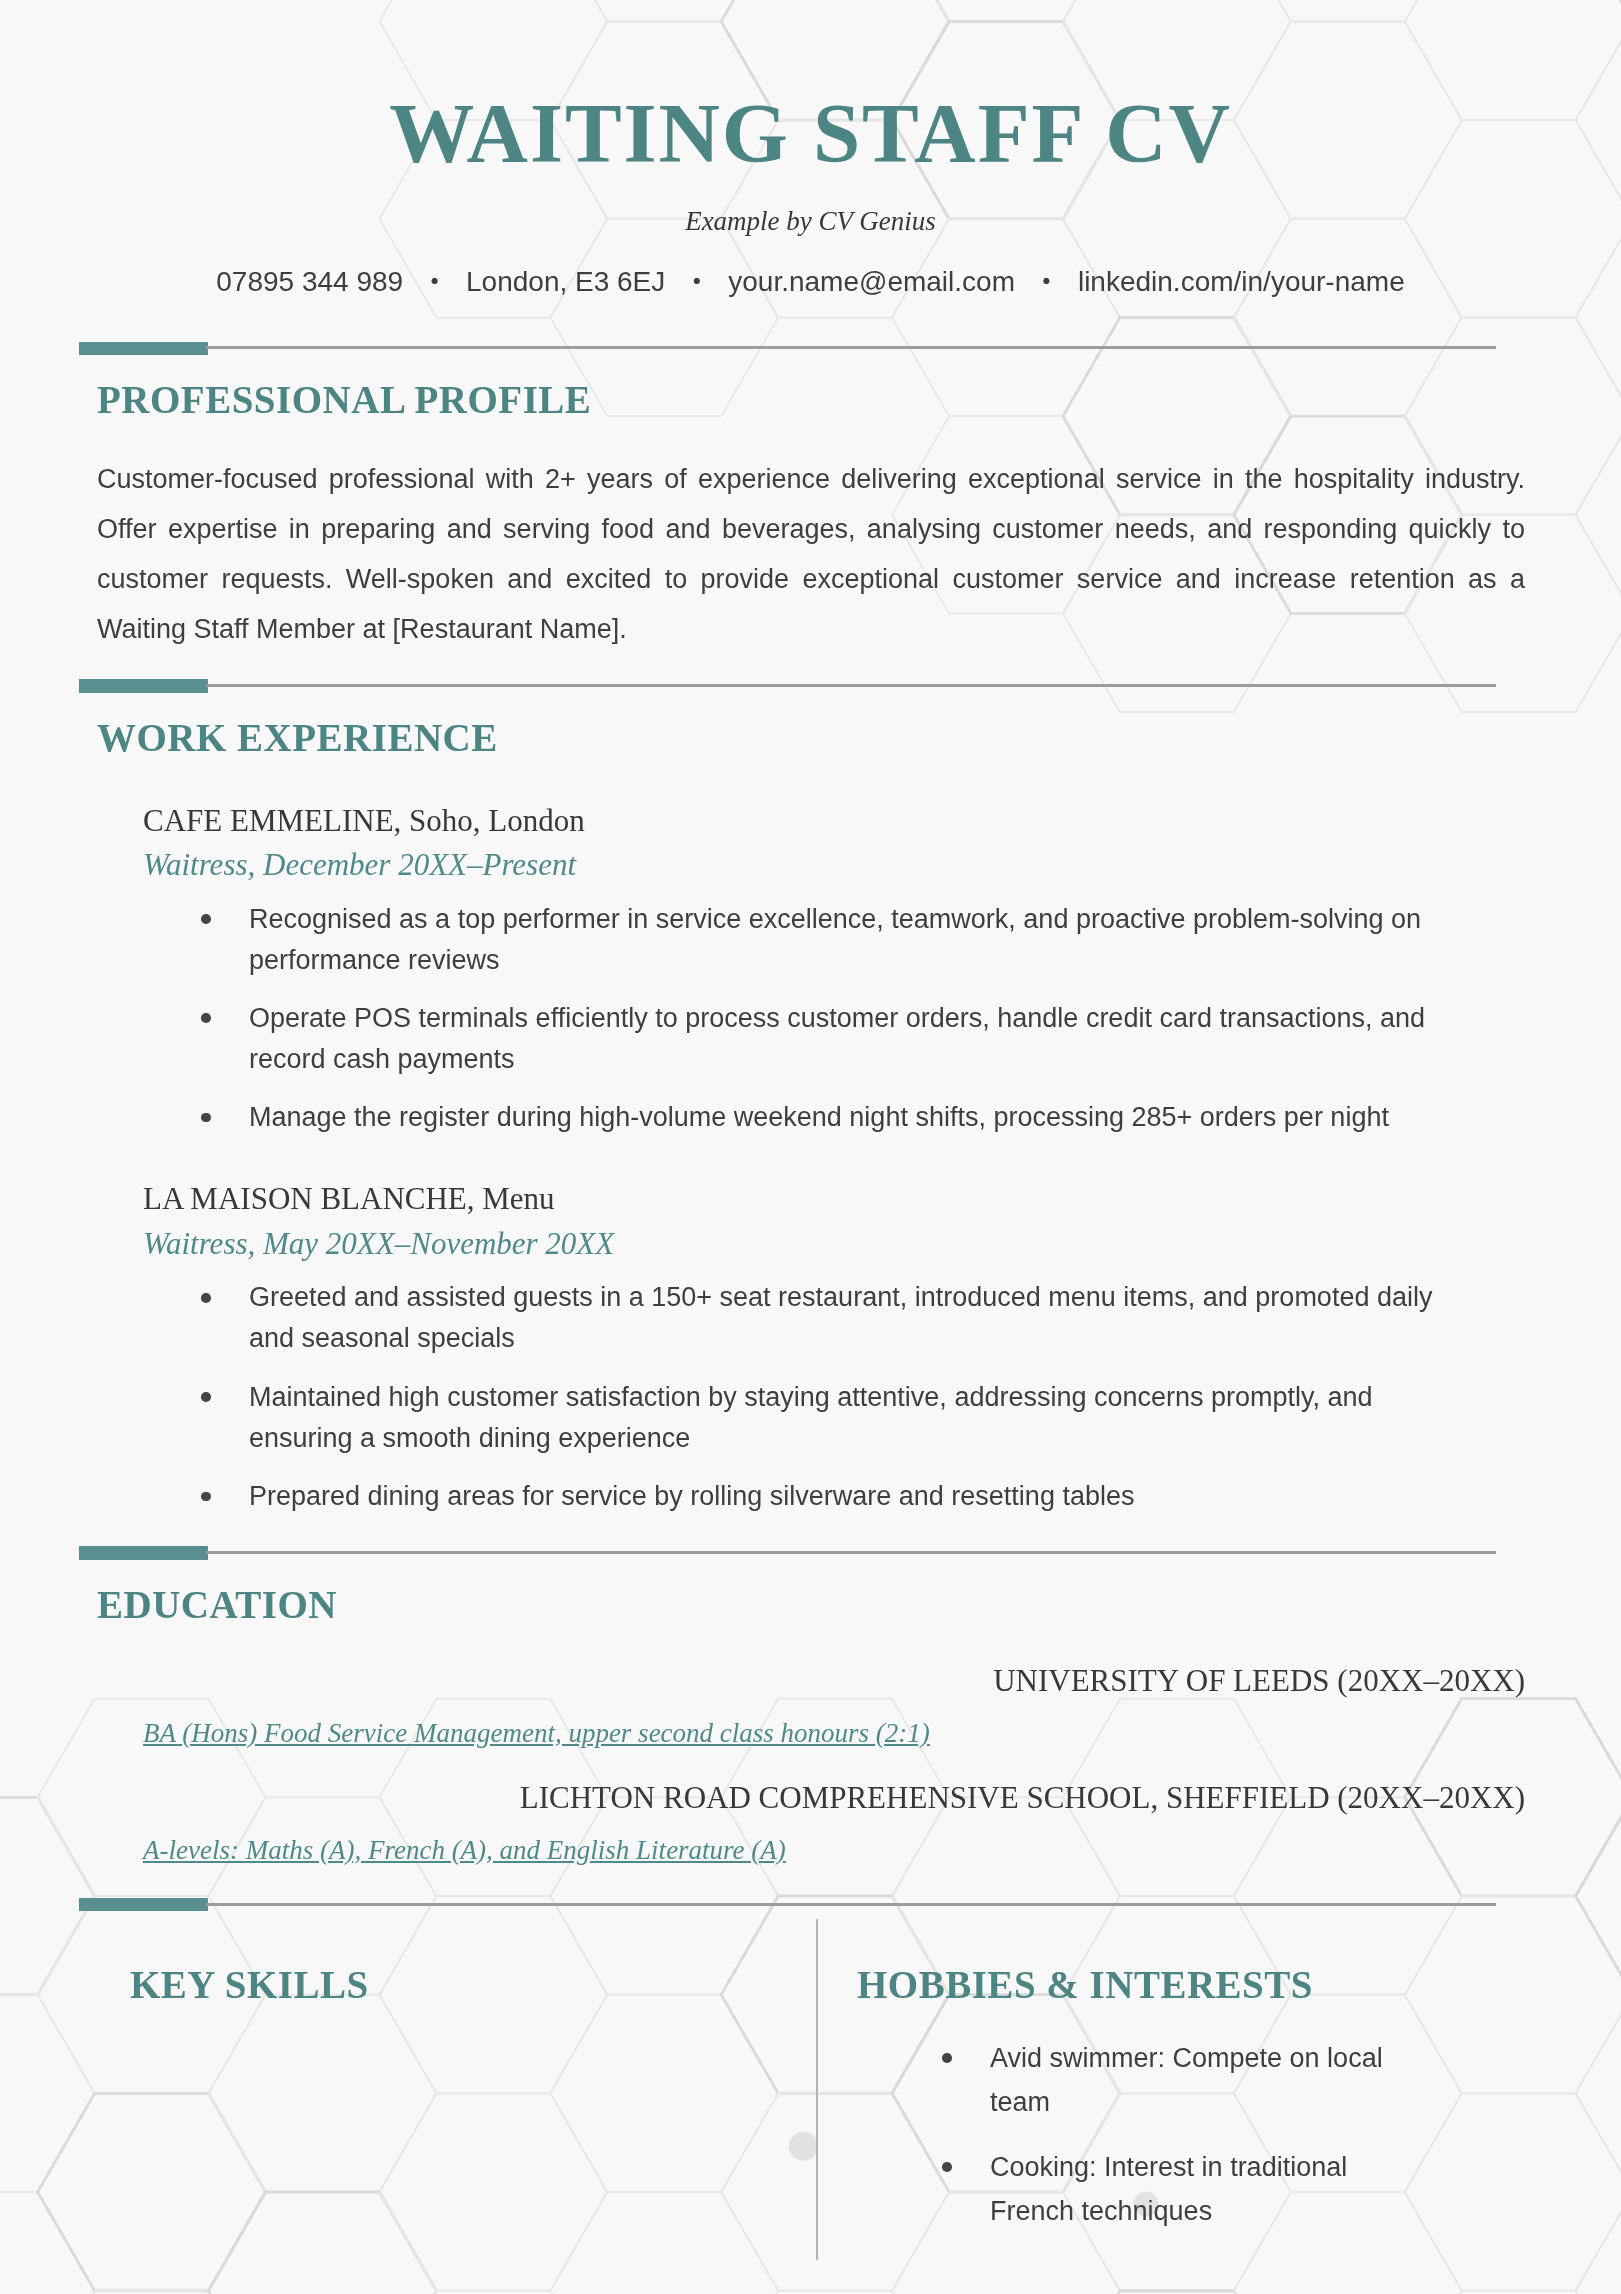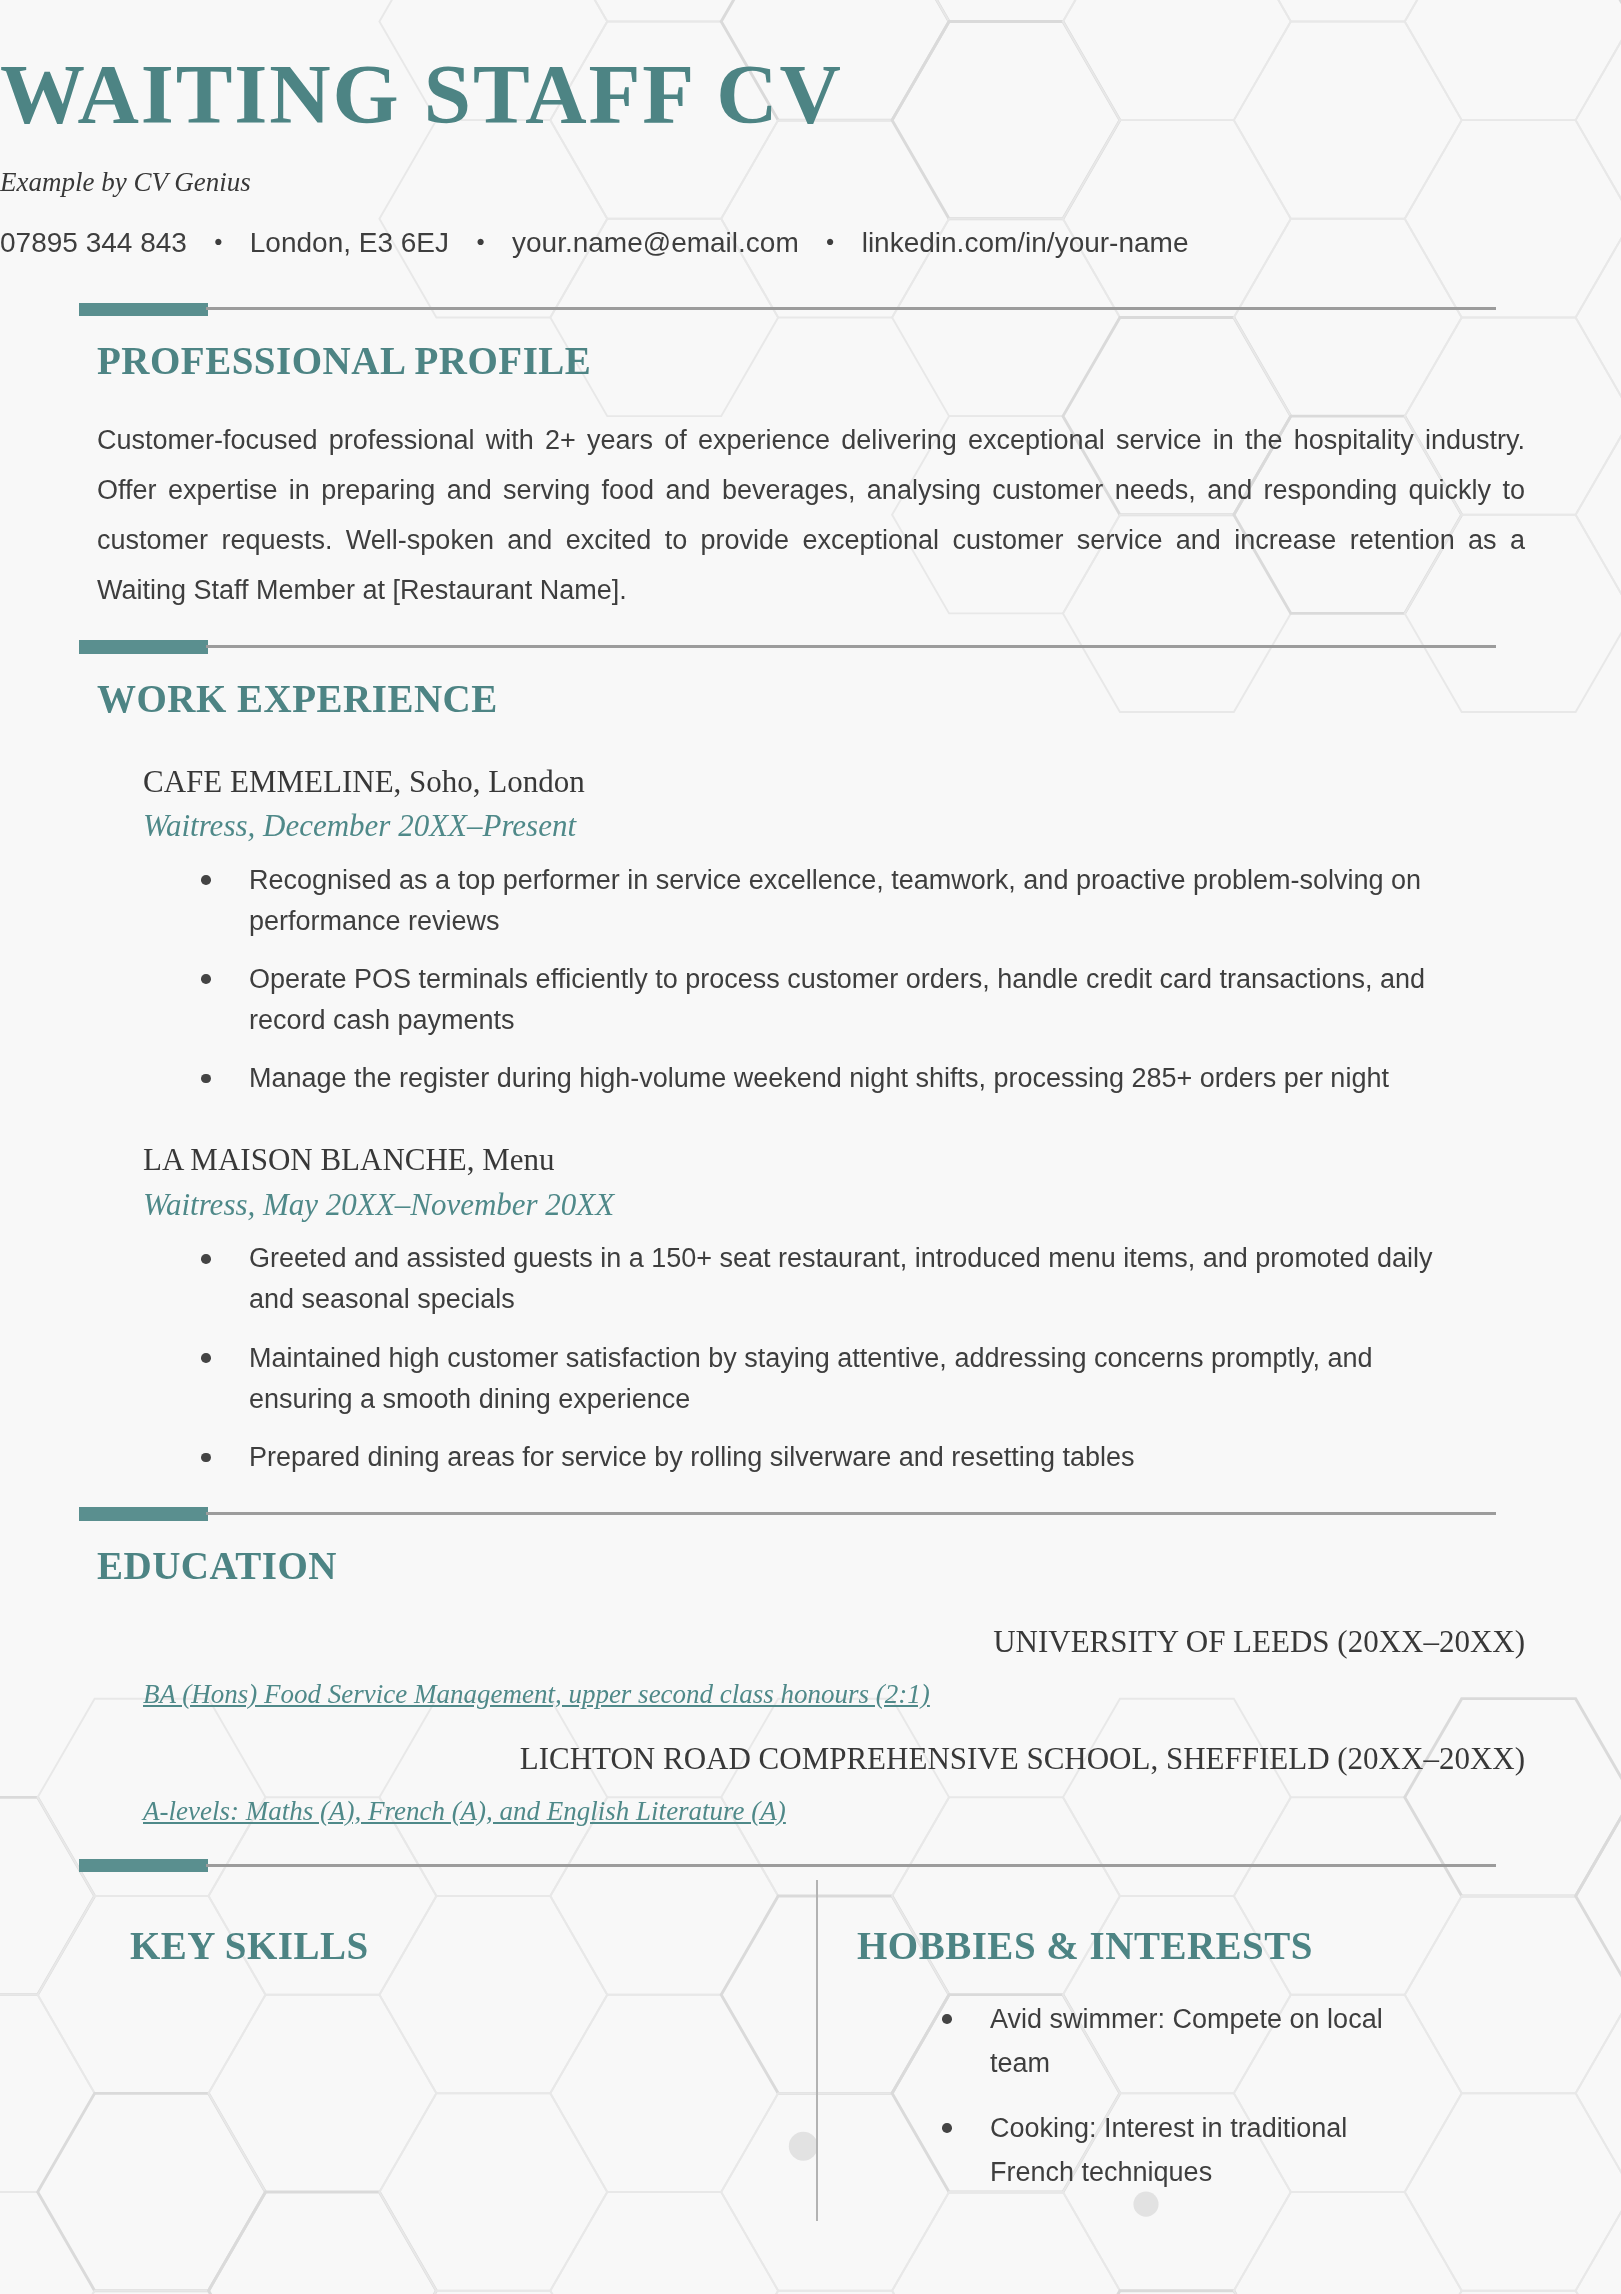"WAITING STAFF CV" header { padding-top: 46px -> 85px; text-align: none -> center }
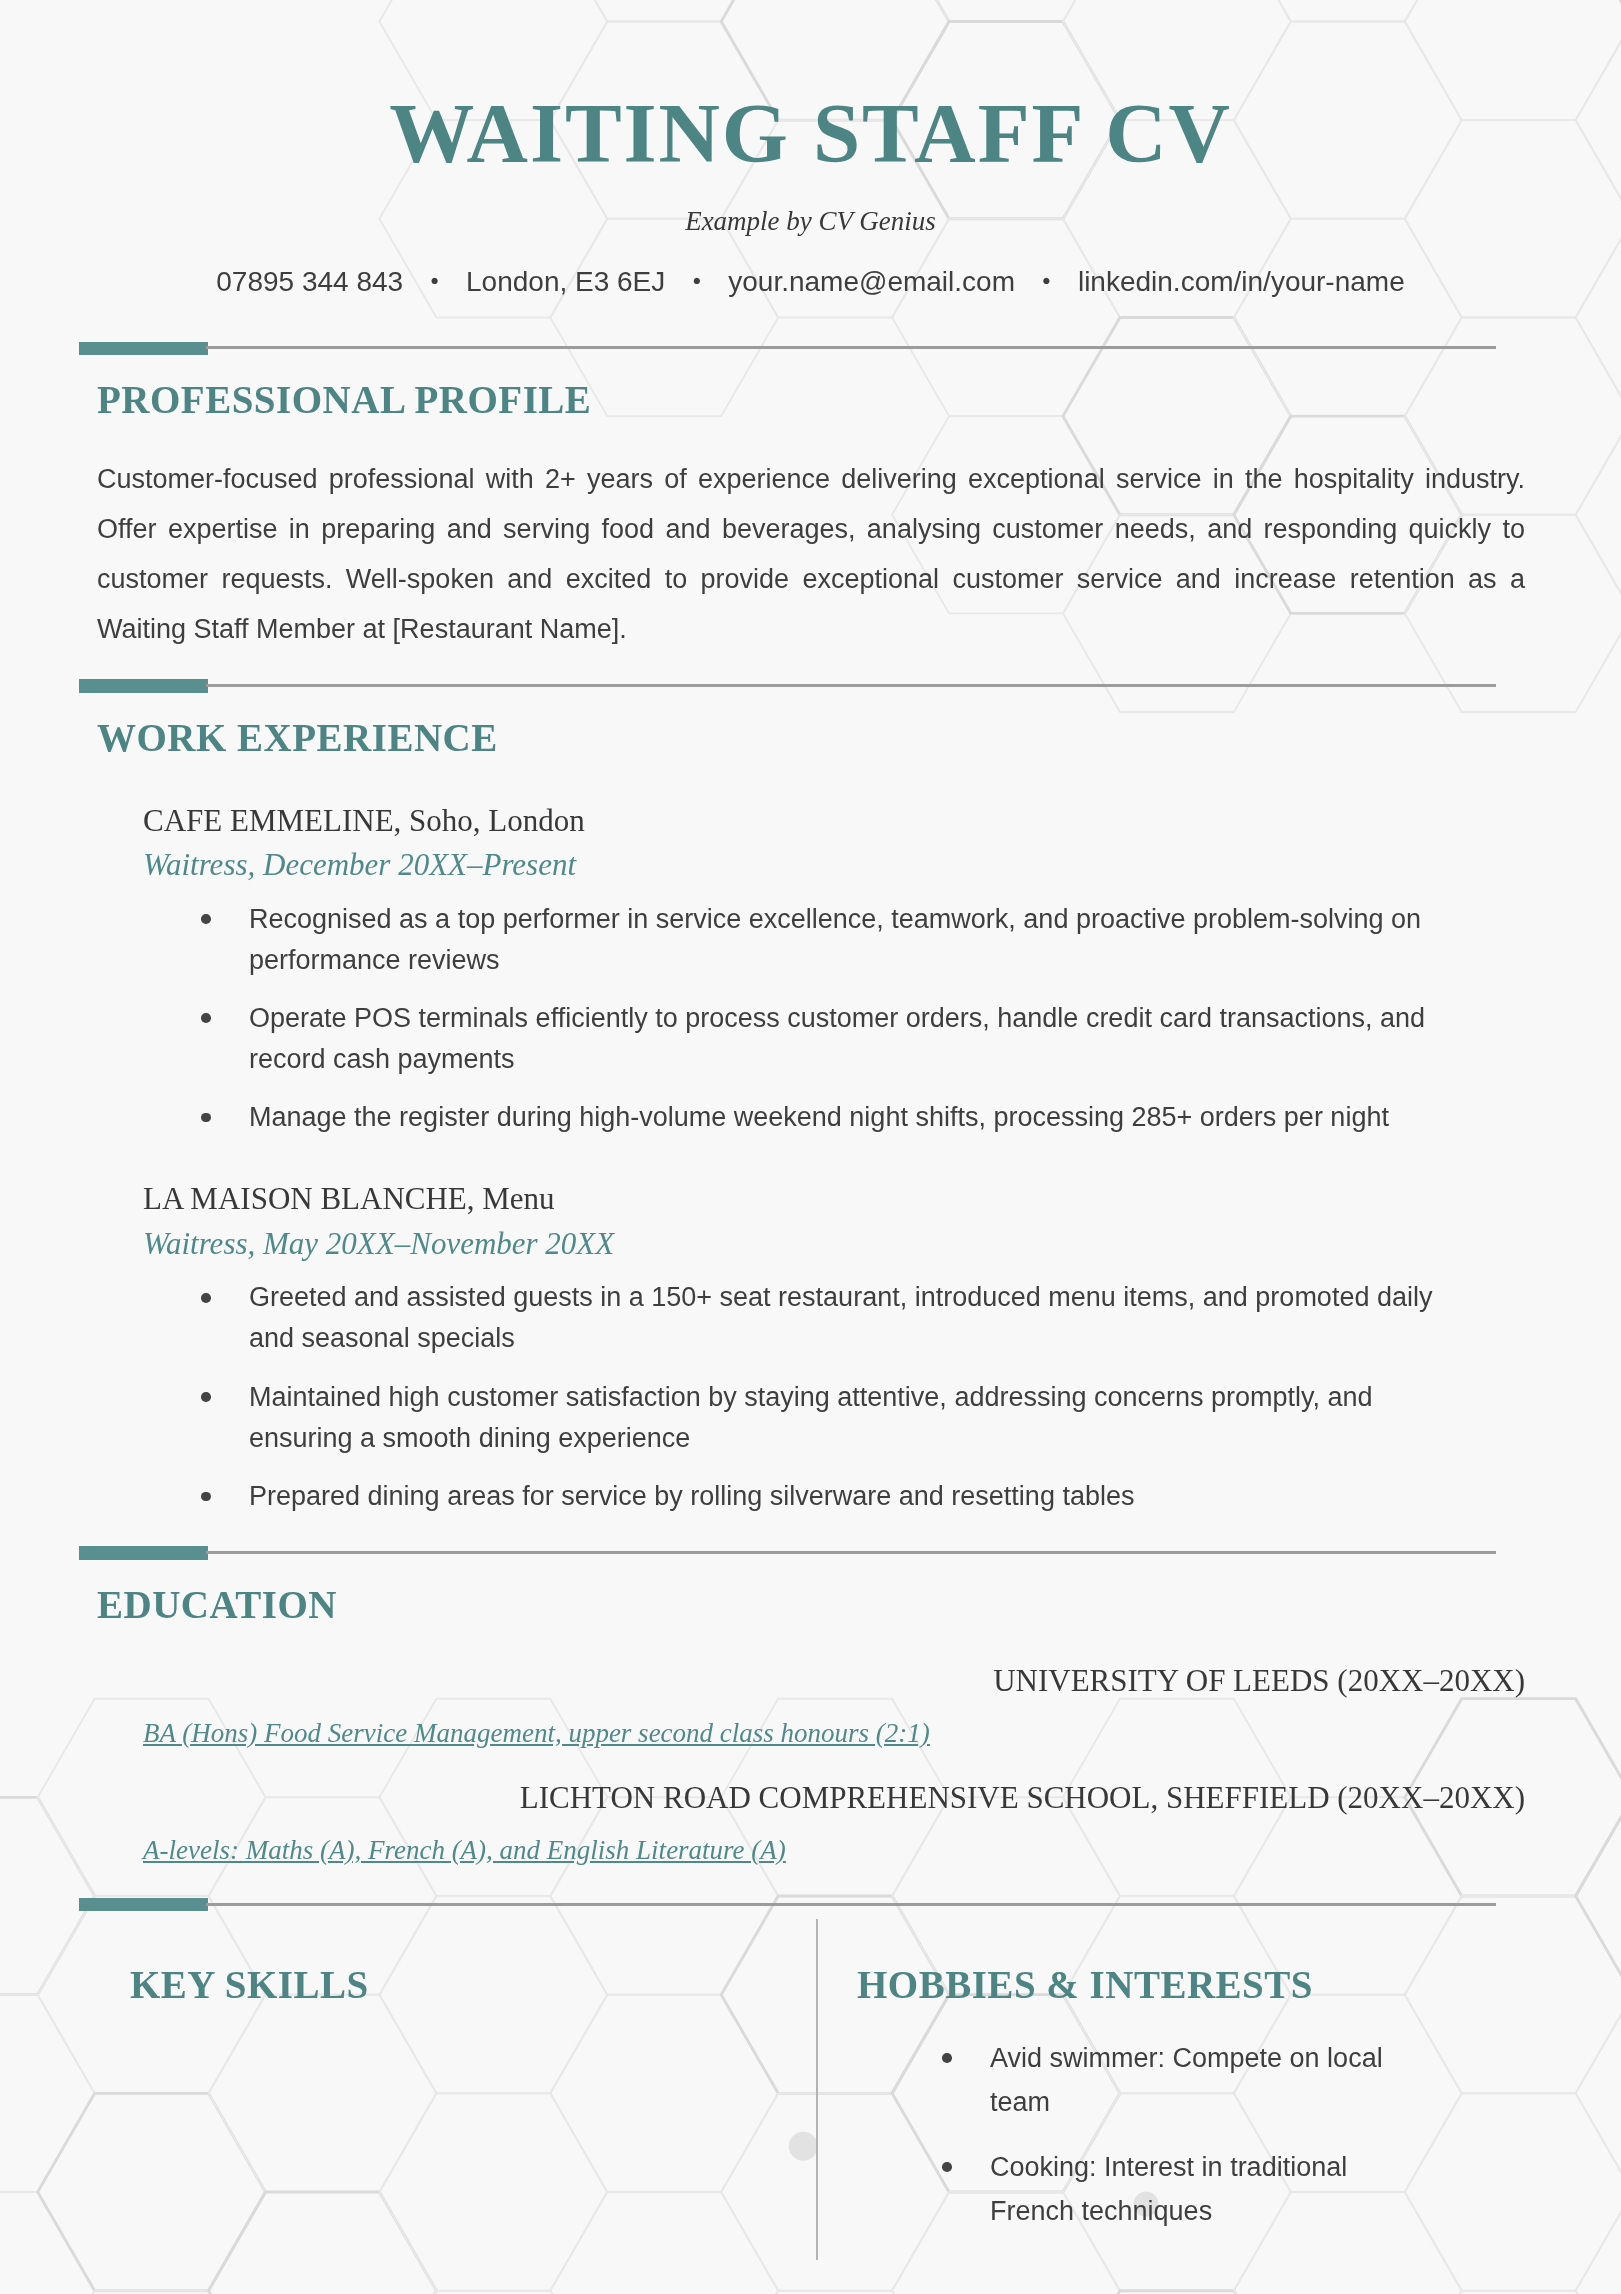"07895 344 843" span { text: 07895 344 843 -> 07895 344 989 }
